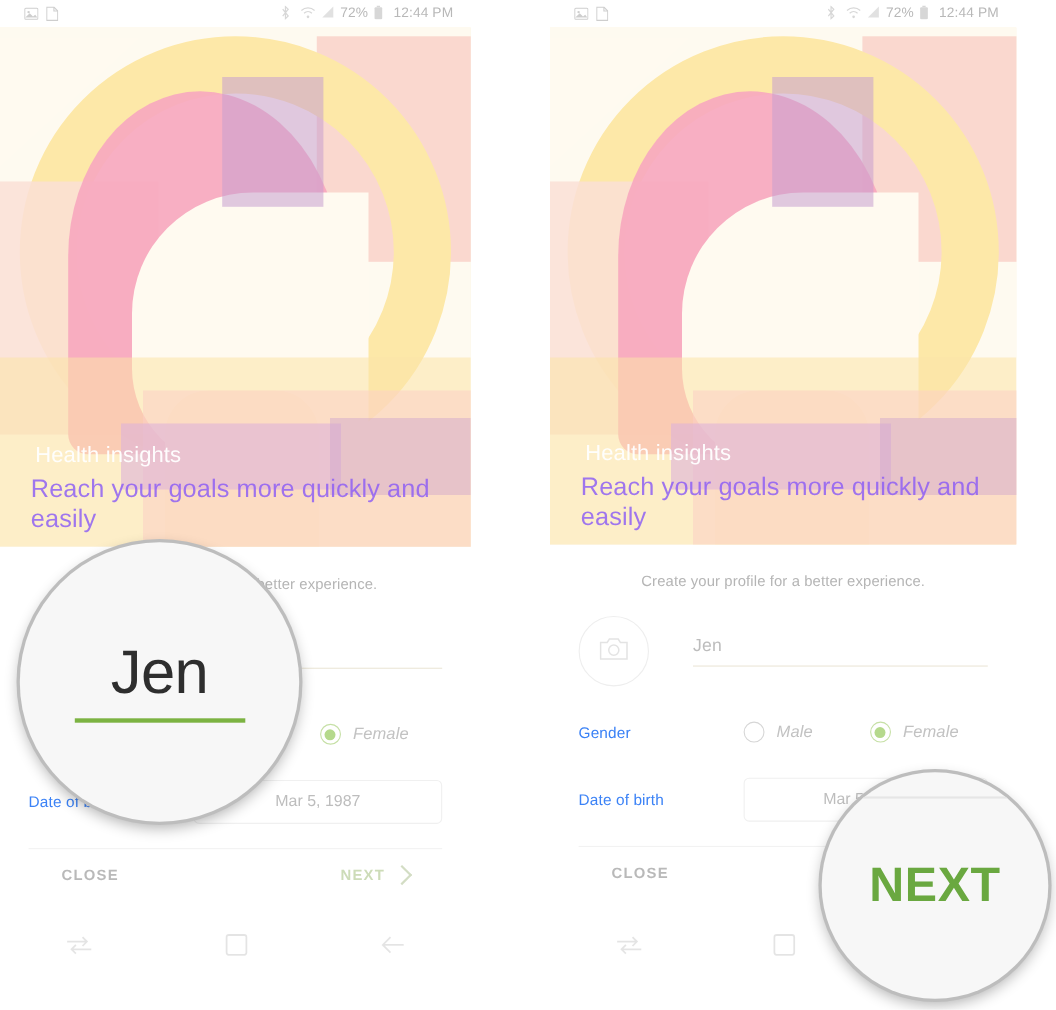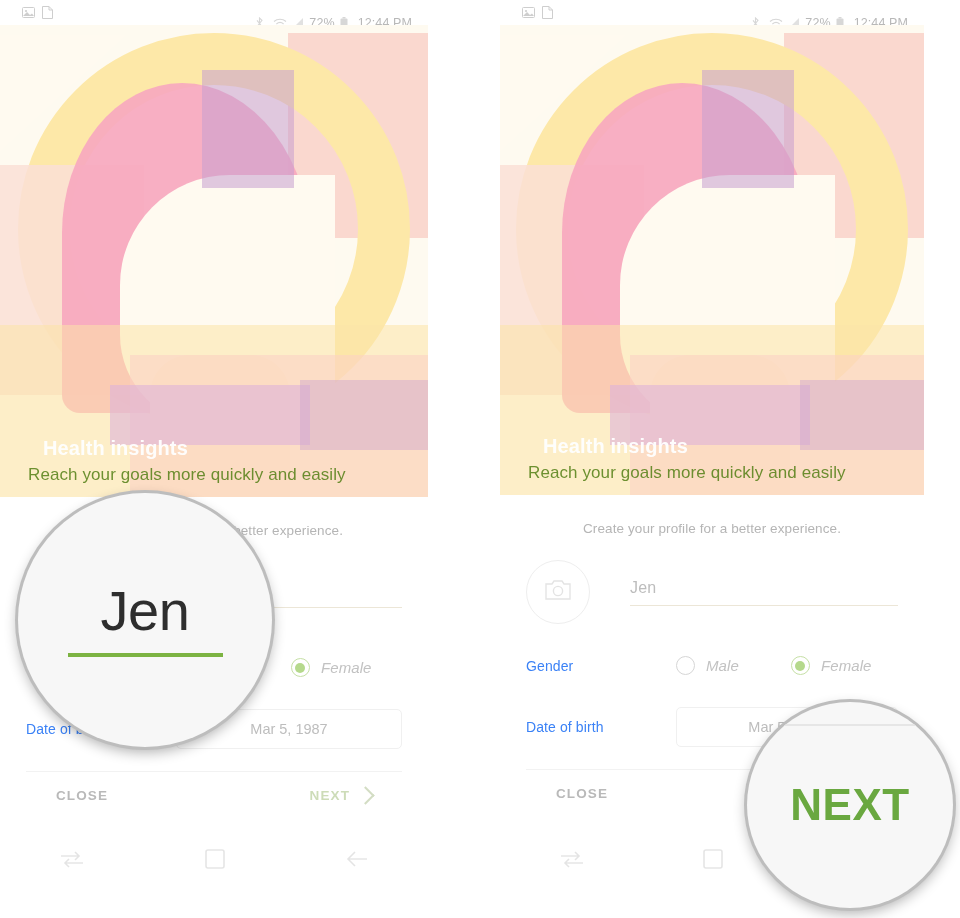"72%" .sb-right { top: 16px -> 4px }
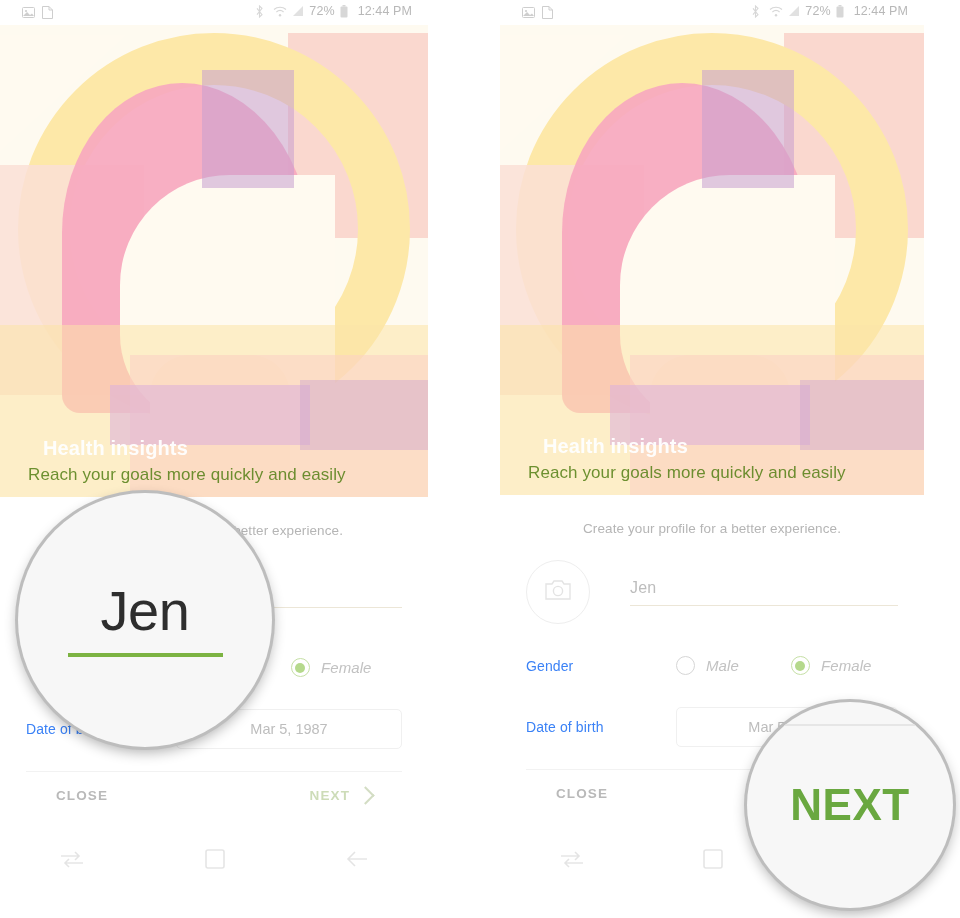"Health insights" .cap-title { font-weight: bold -> normal; margin: 0 0 5px 15px -> 0 0 5px 4px }
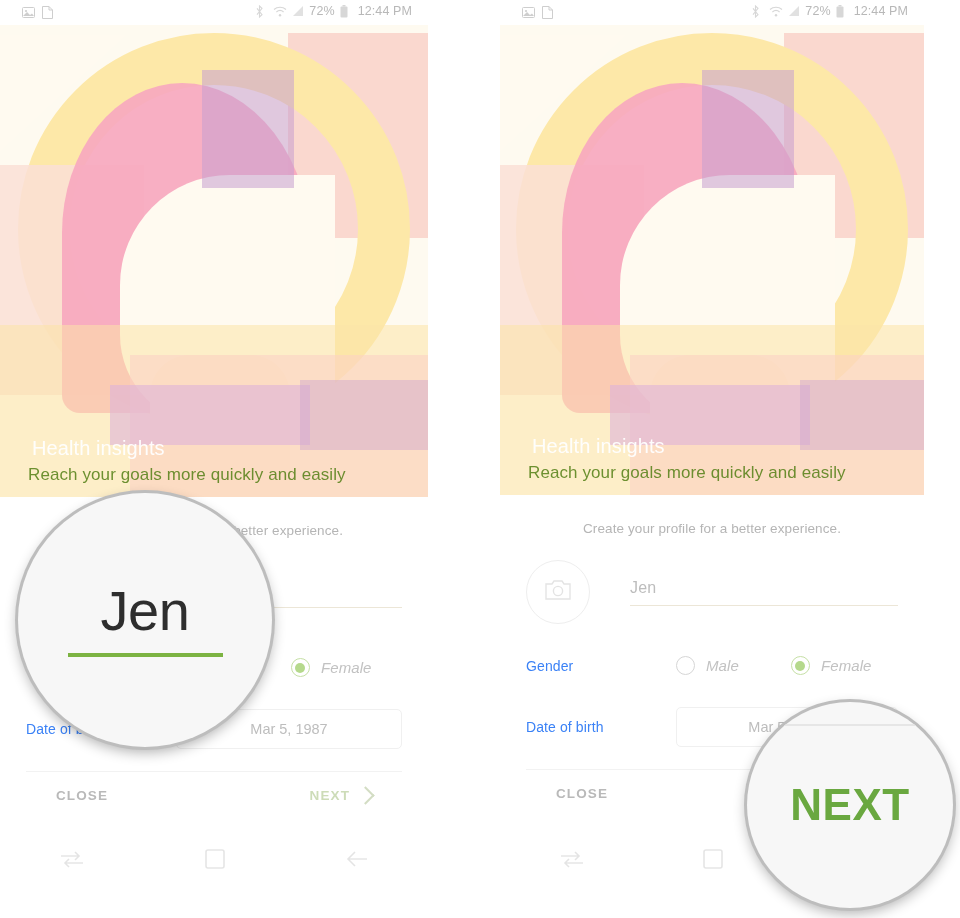"Reach your goals more quickly" .cap-sub { color: #4d7c0f -> #8b5cf6; font-size: 17px -> 23px }
